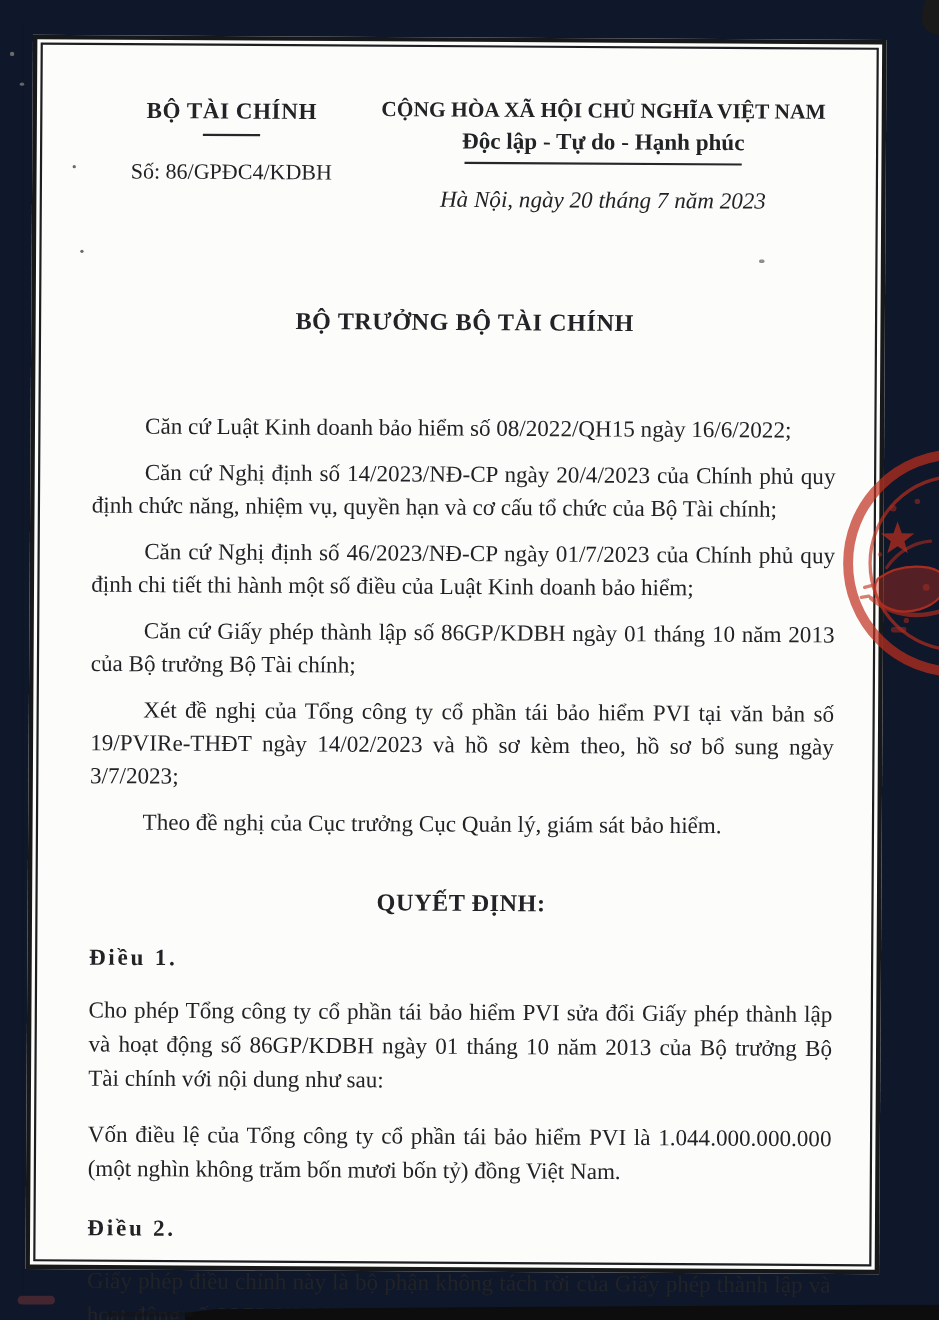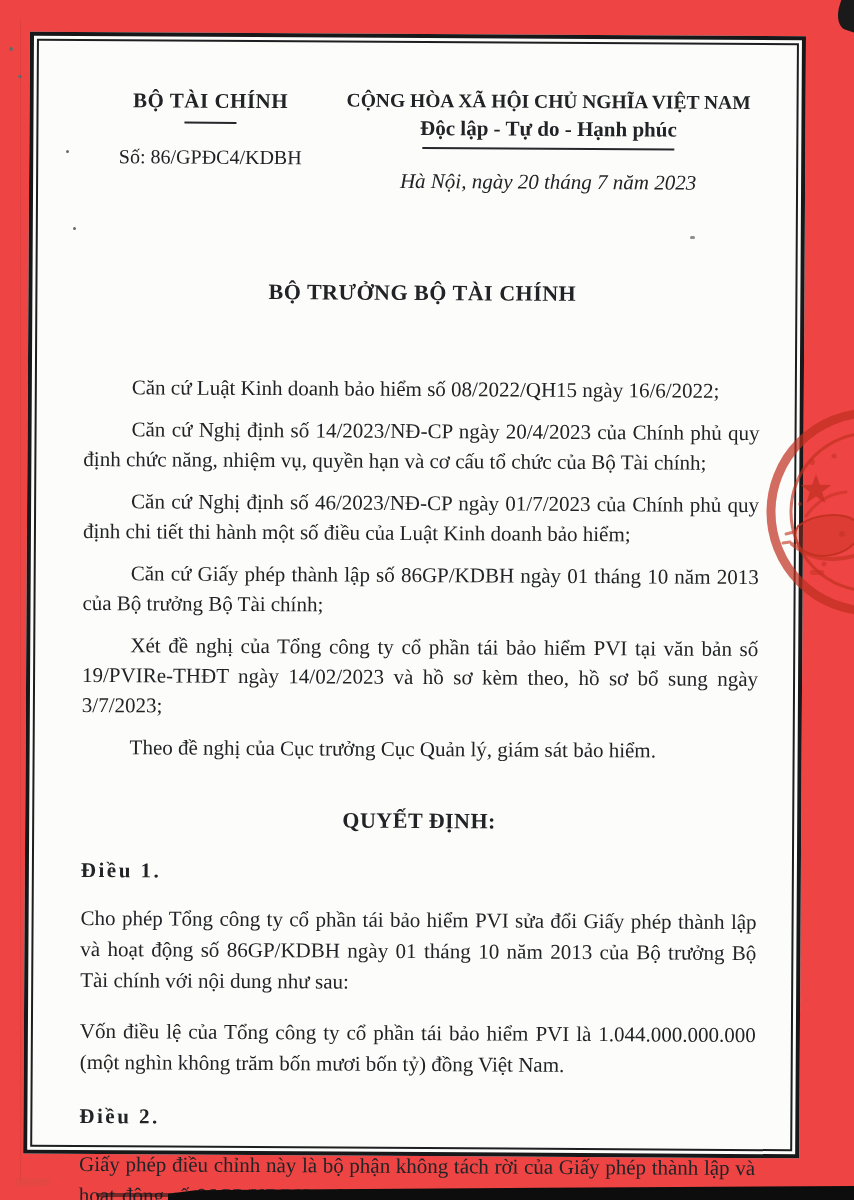"BỘ TÀI CHÍNH" .screen { background: #ef4444 -> #0f172a }
